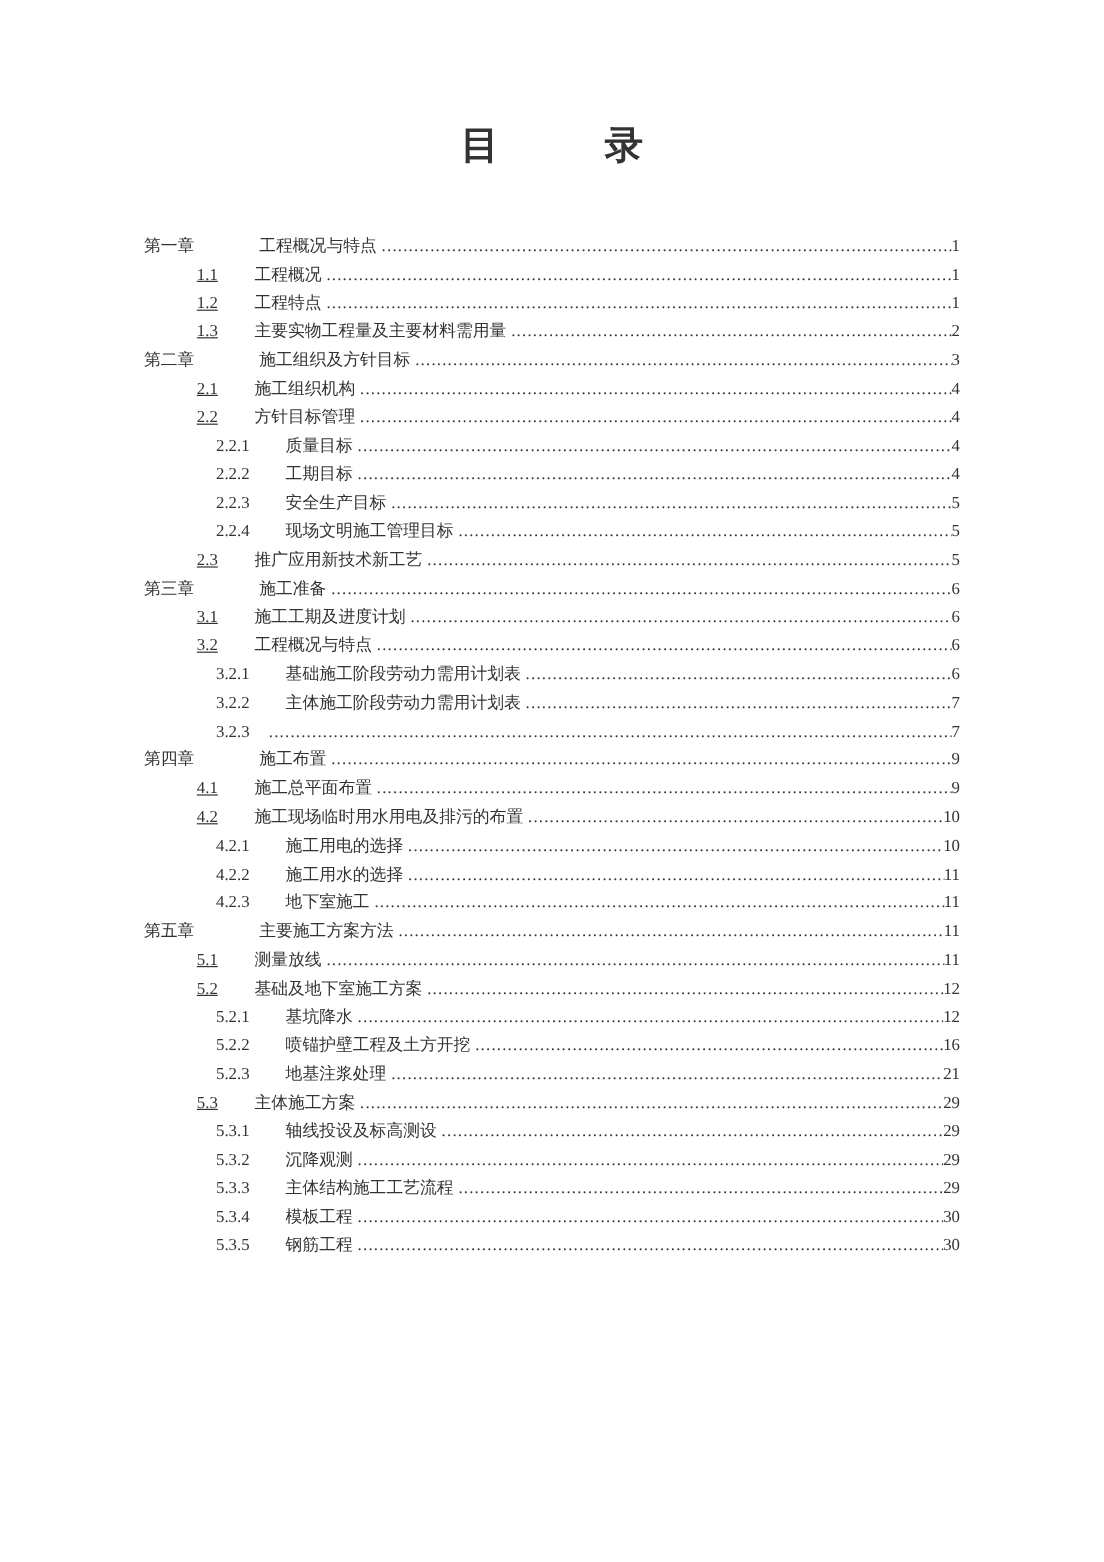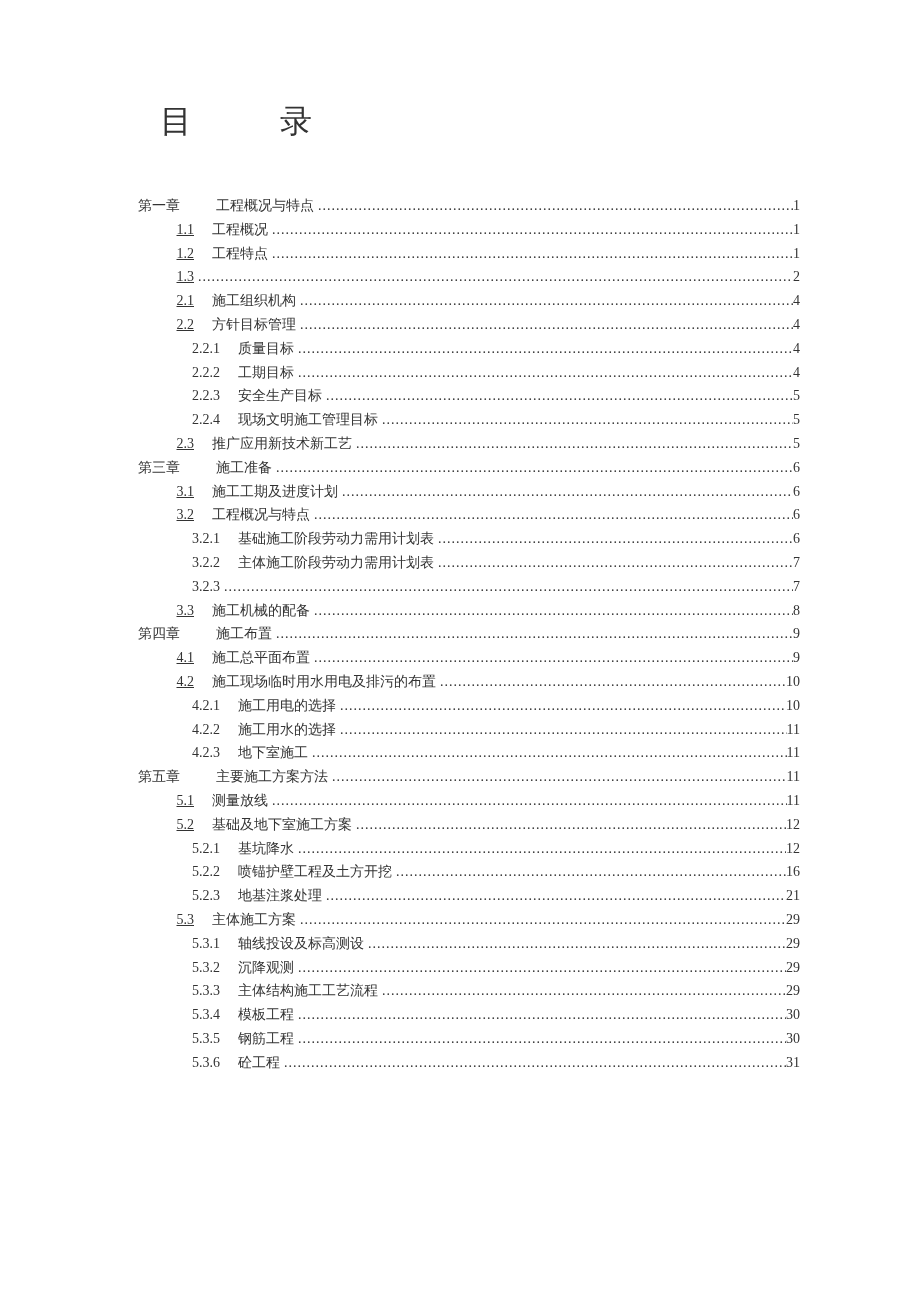"目 录" .title { font-weight: normal -> bold; text-align: none -> center }
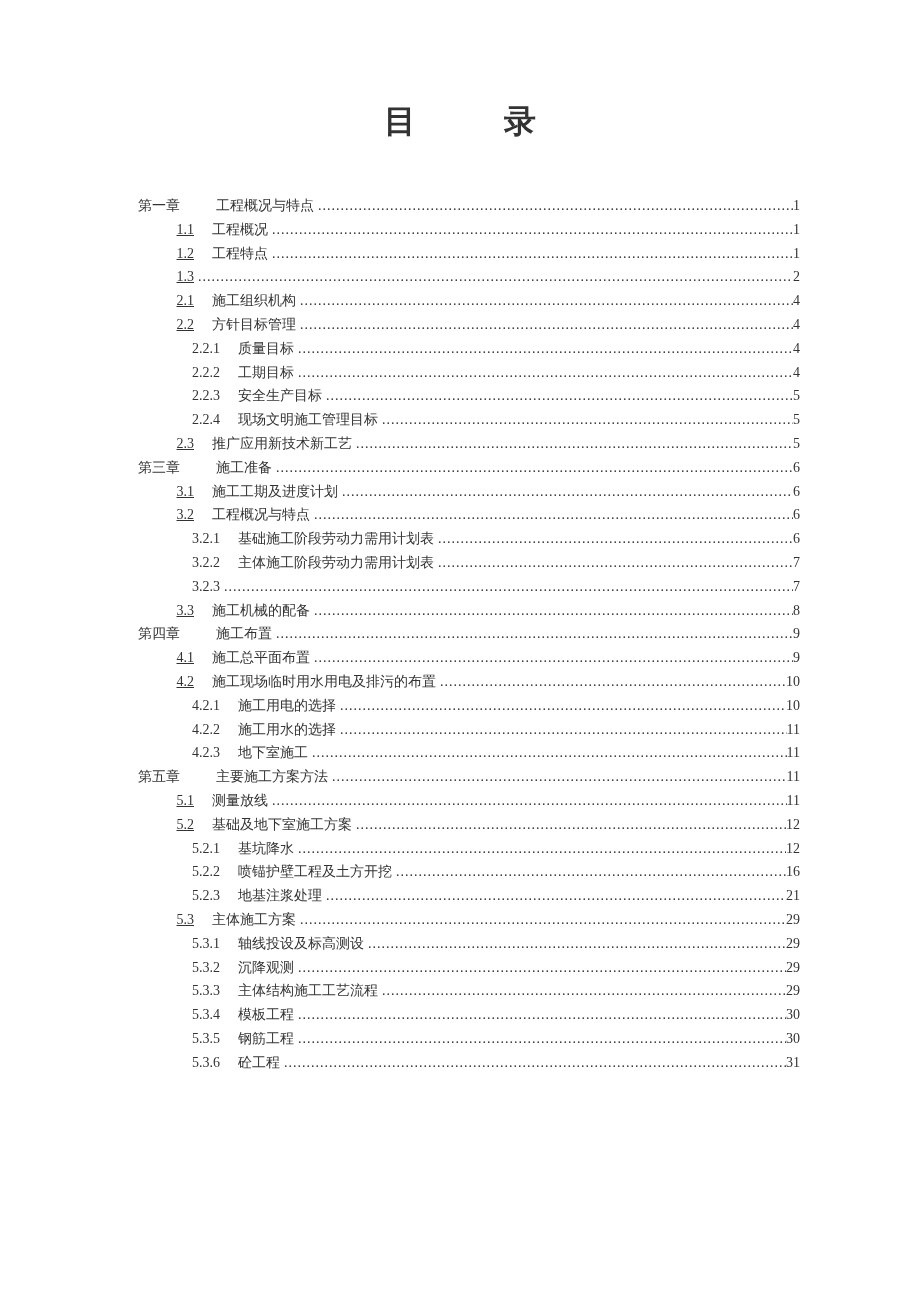"第一章" .toc-num { text-align: right -> none }
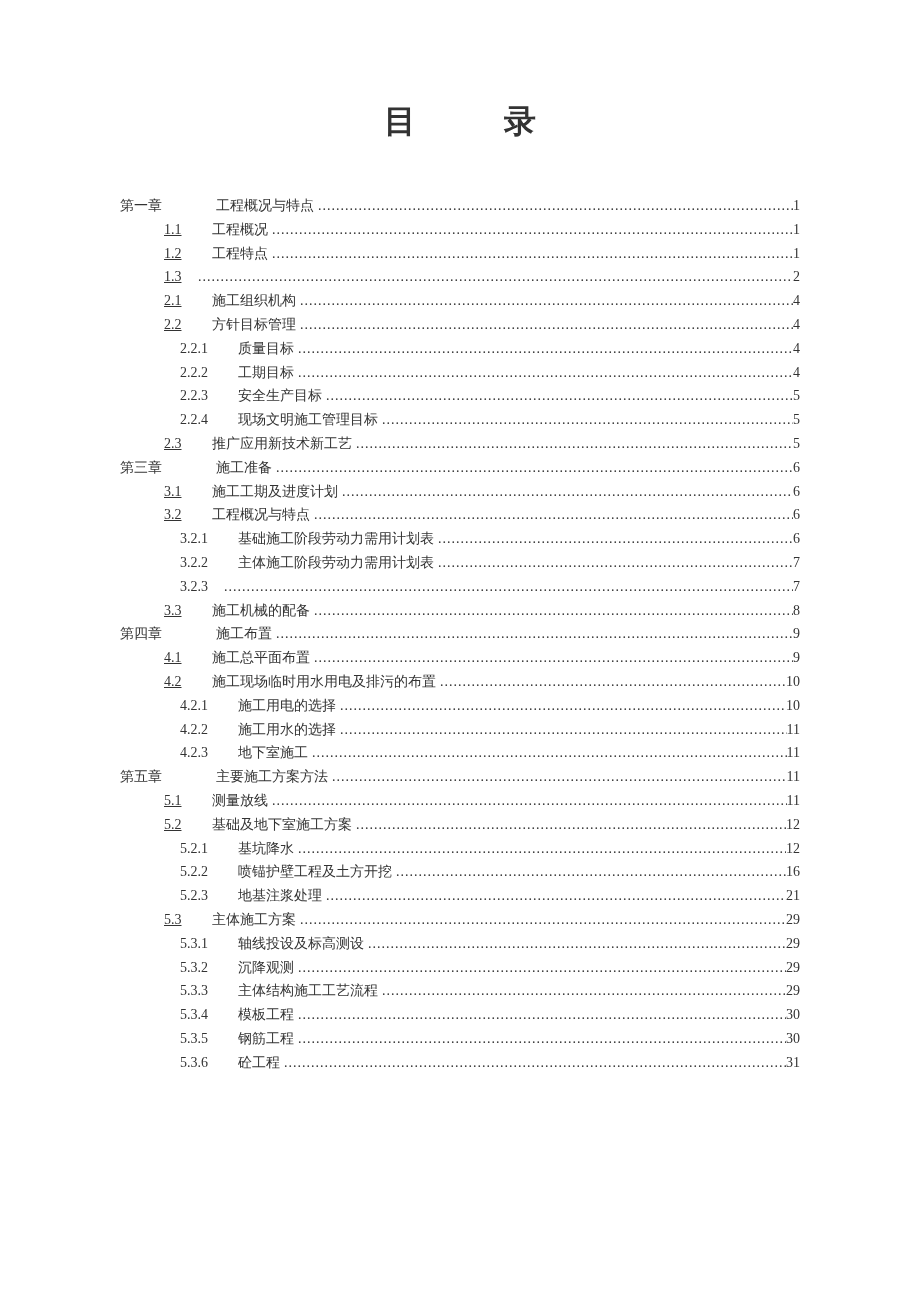"主要实物工程量及主要材料需用量" span.toc-text { html: none -> <span>主要实物工程量及主要材料需用量</span> }
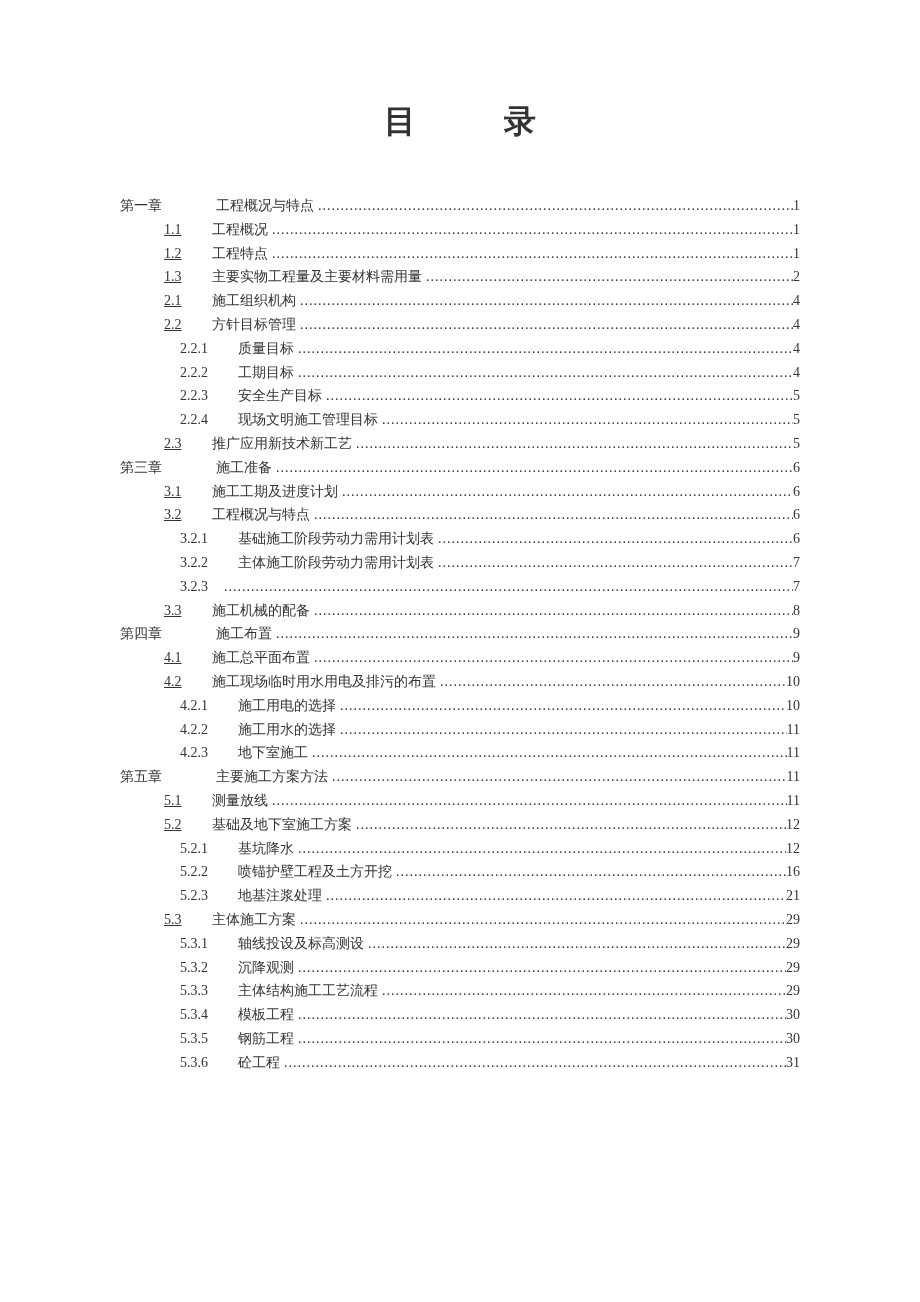"第二章" div.toc-row { html: none -> <div> <span>第二章</span> <span>施工组织及方针目标</span> <span></span> <span>3</span> </div> }
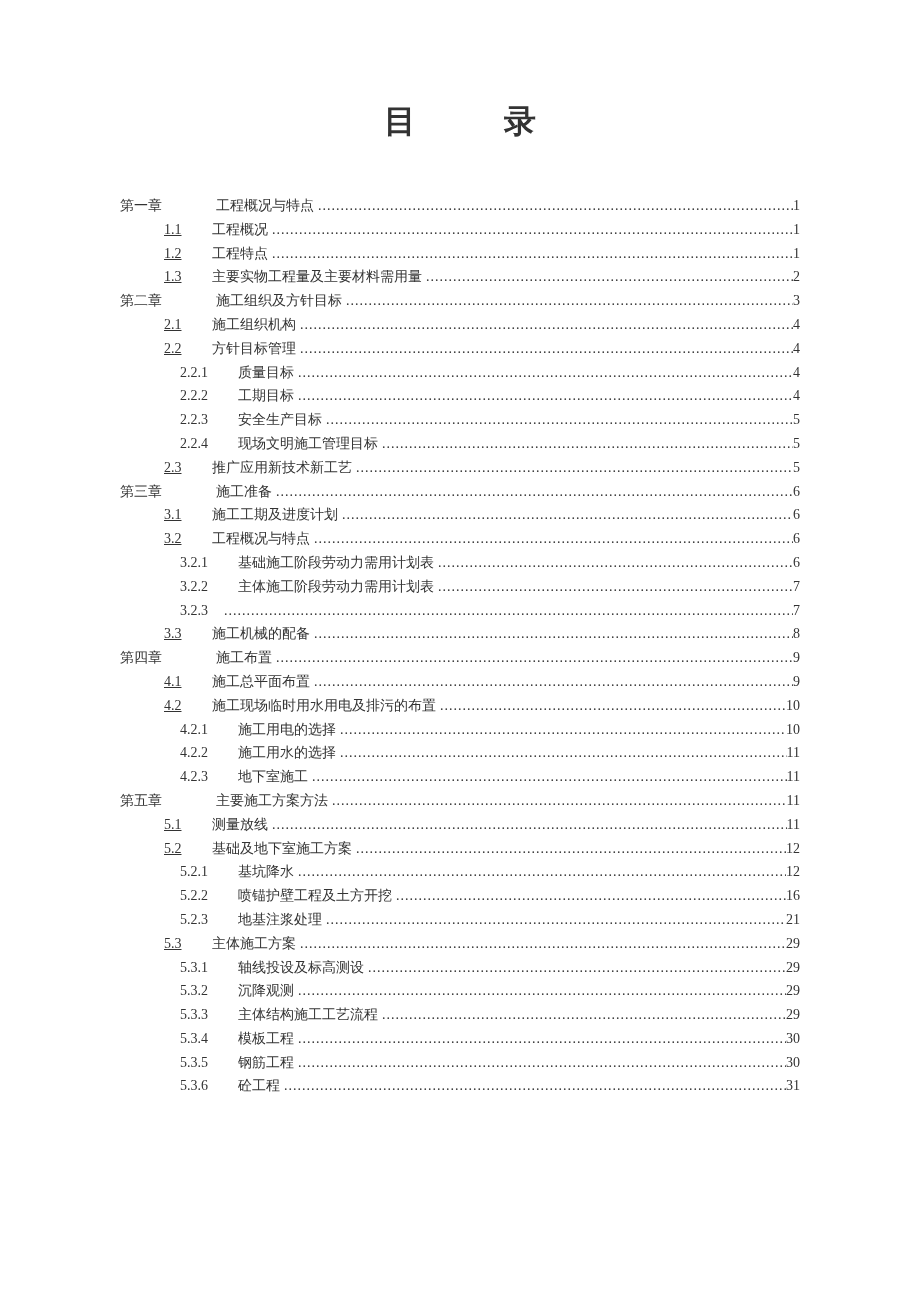"3.3" div.toc-row { html: <div> <span>3.3</span> <span>施工机械的配备</span> <span></span> <span>8</span> </div> -> none }
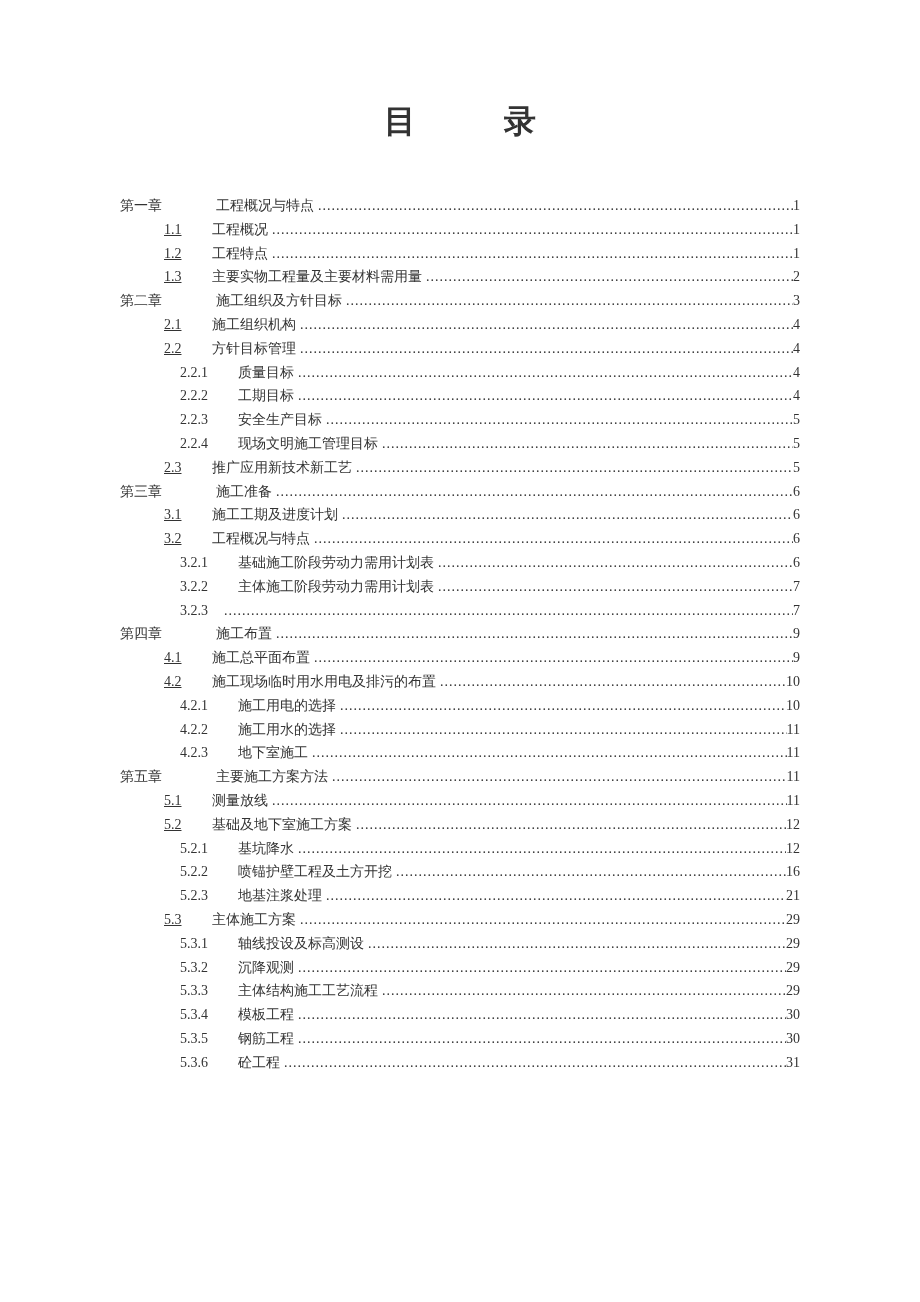"5.3.6" div.toc-row { html: <div> <span>5.3.6</span> <span>砼工程</span> <span></span> <span>31</span> </div> -> none }
